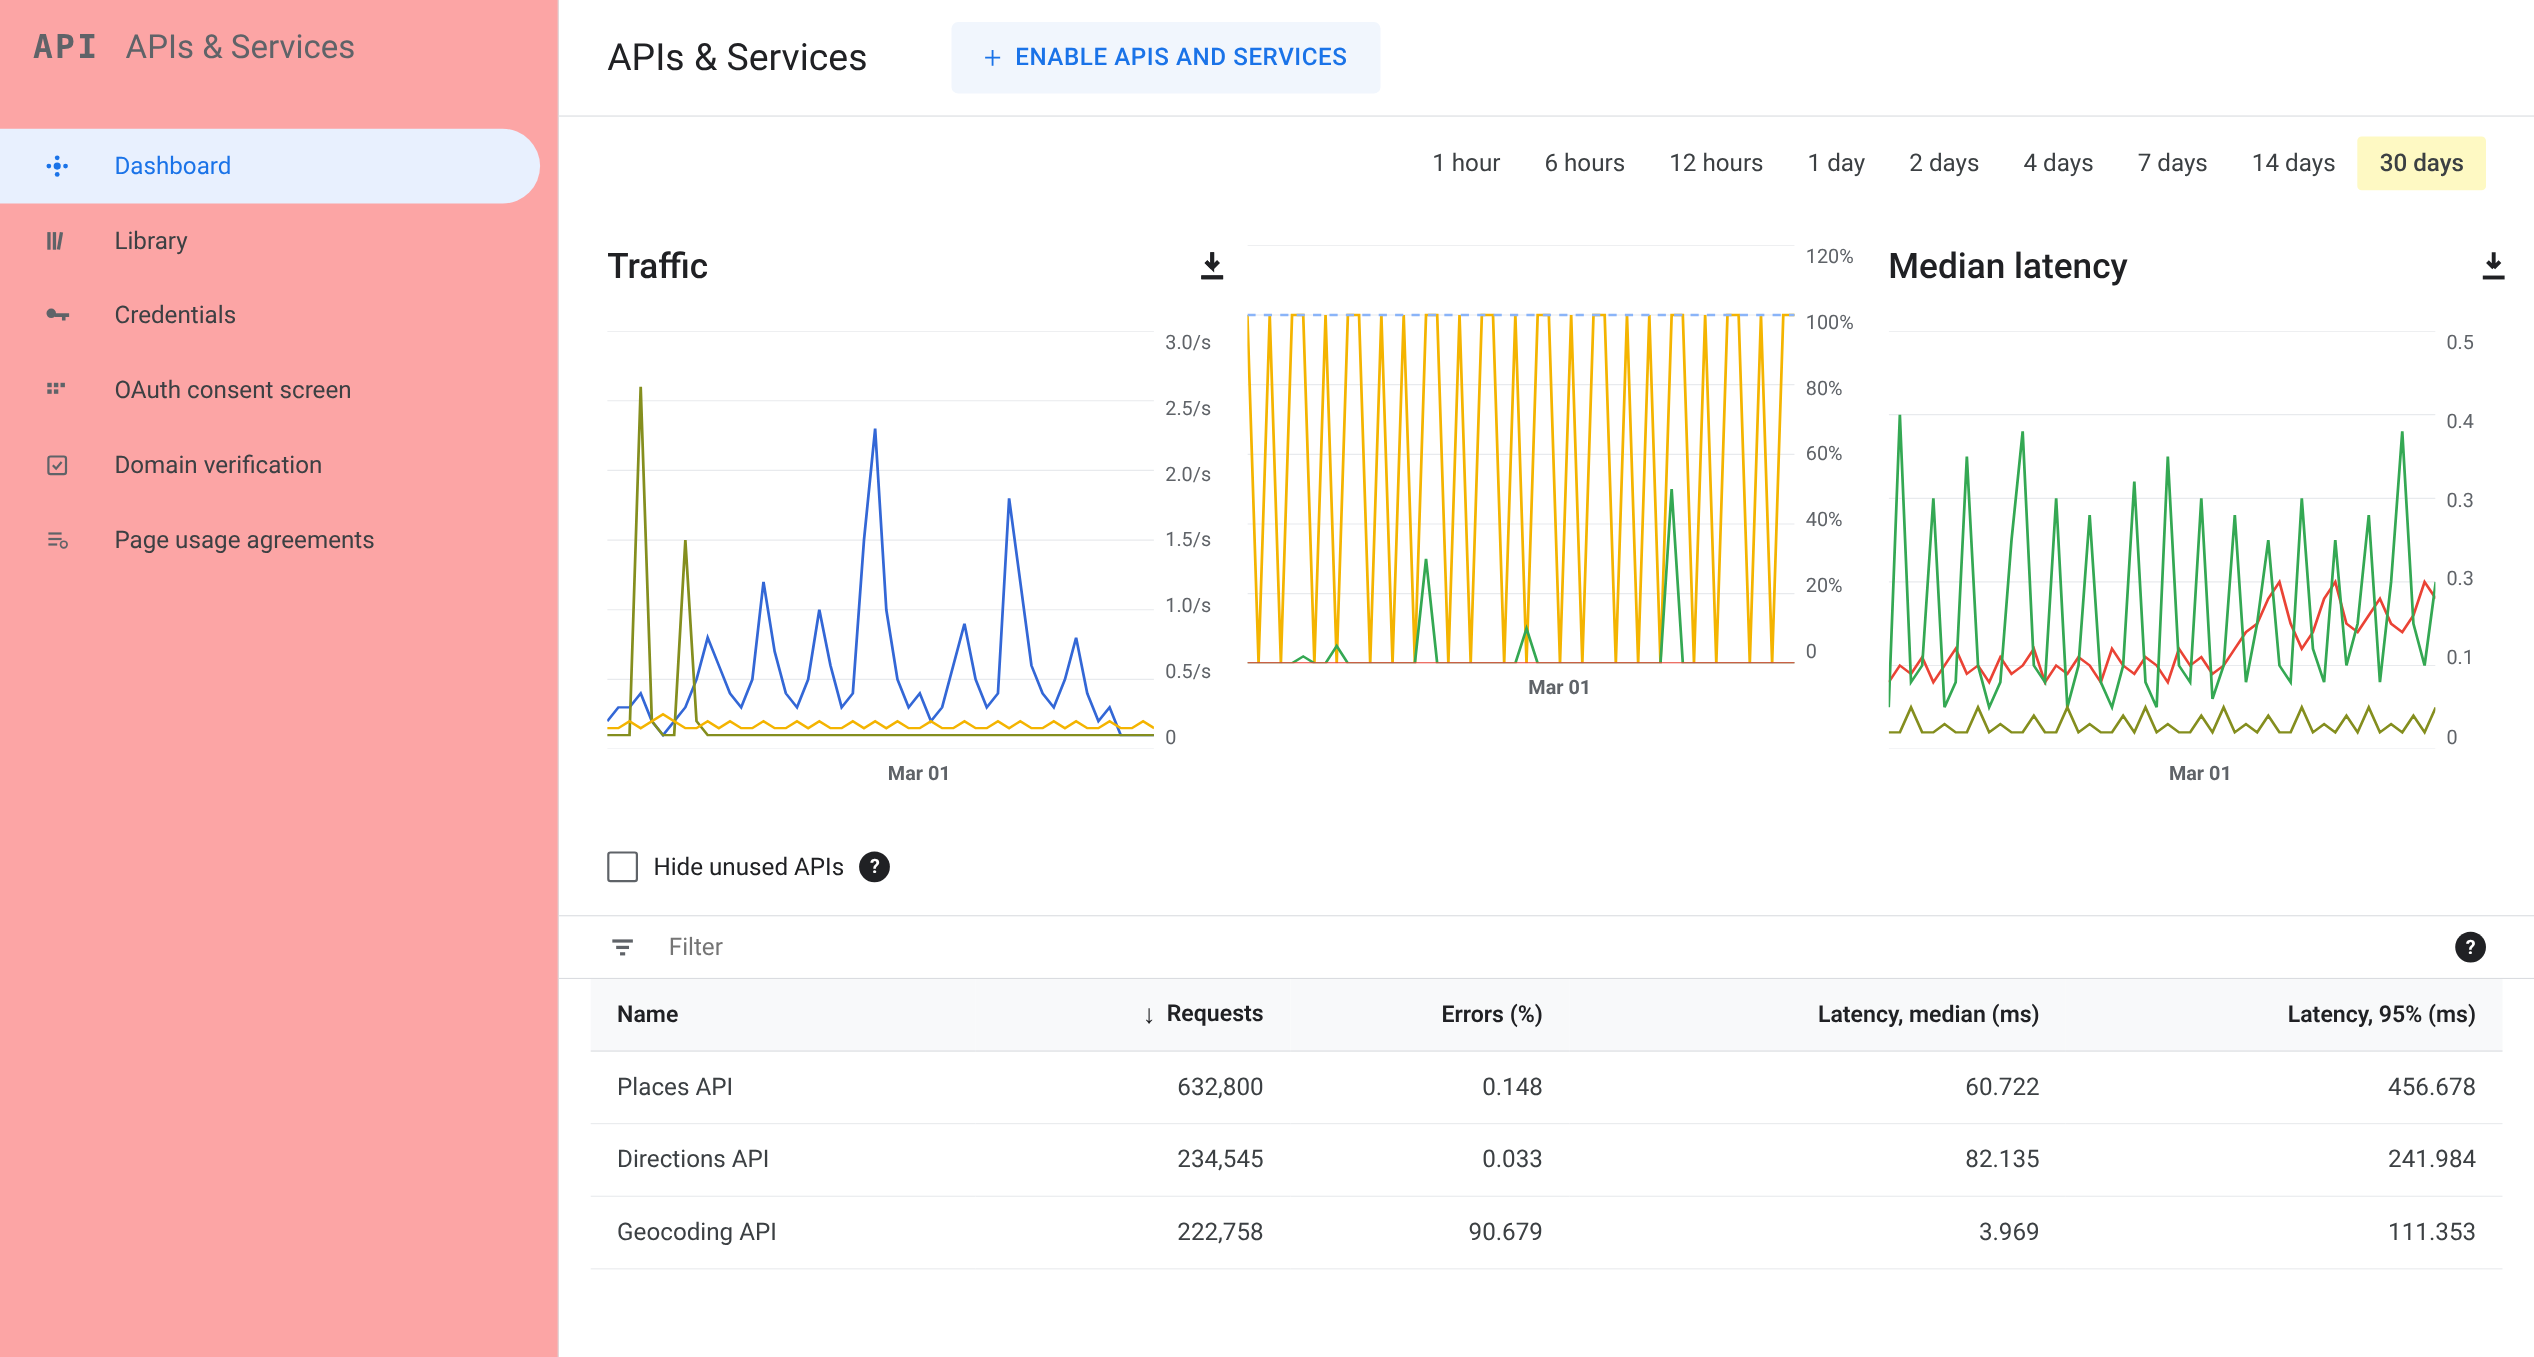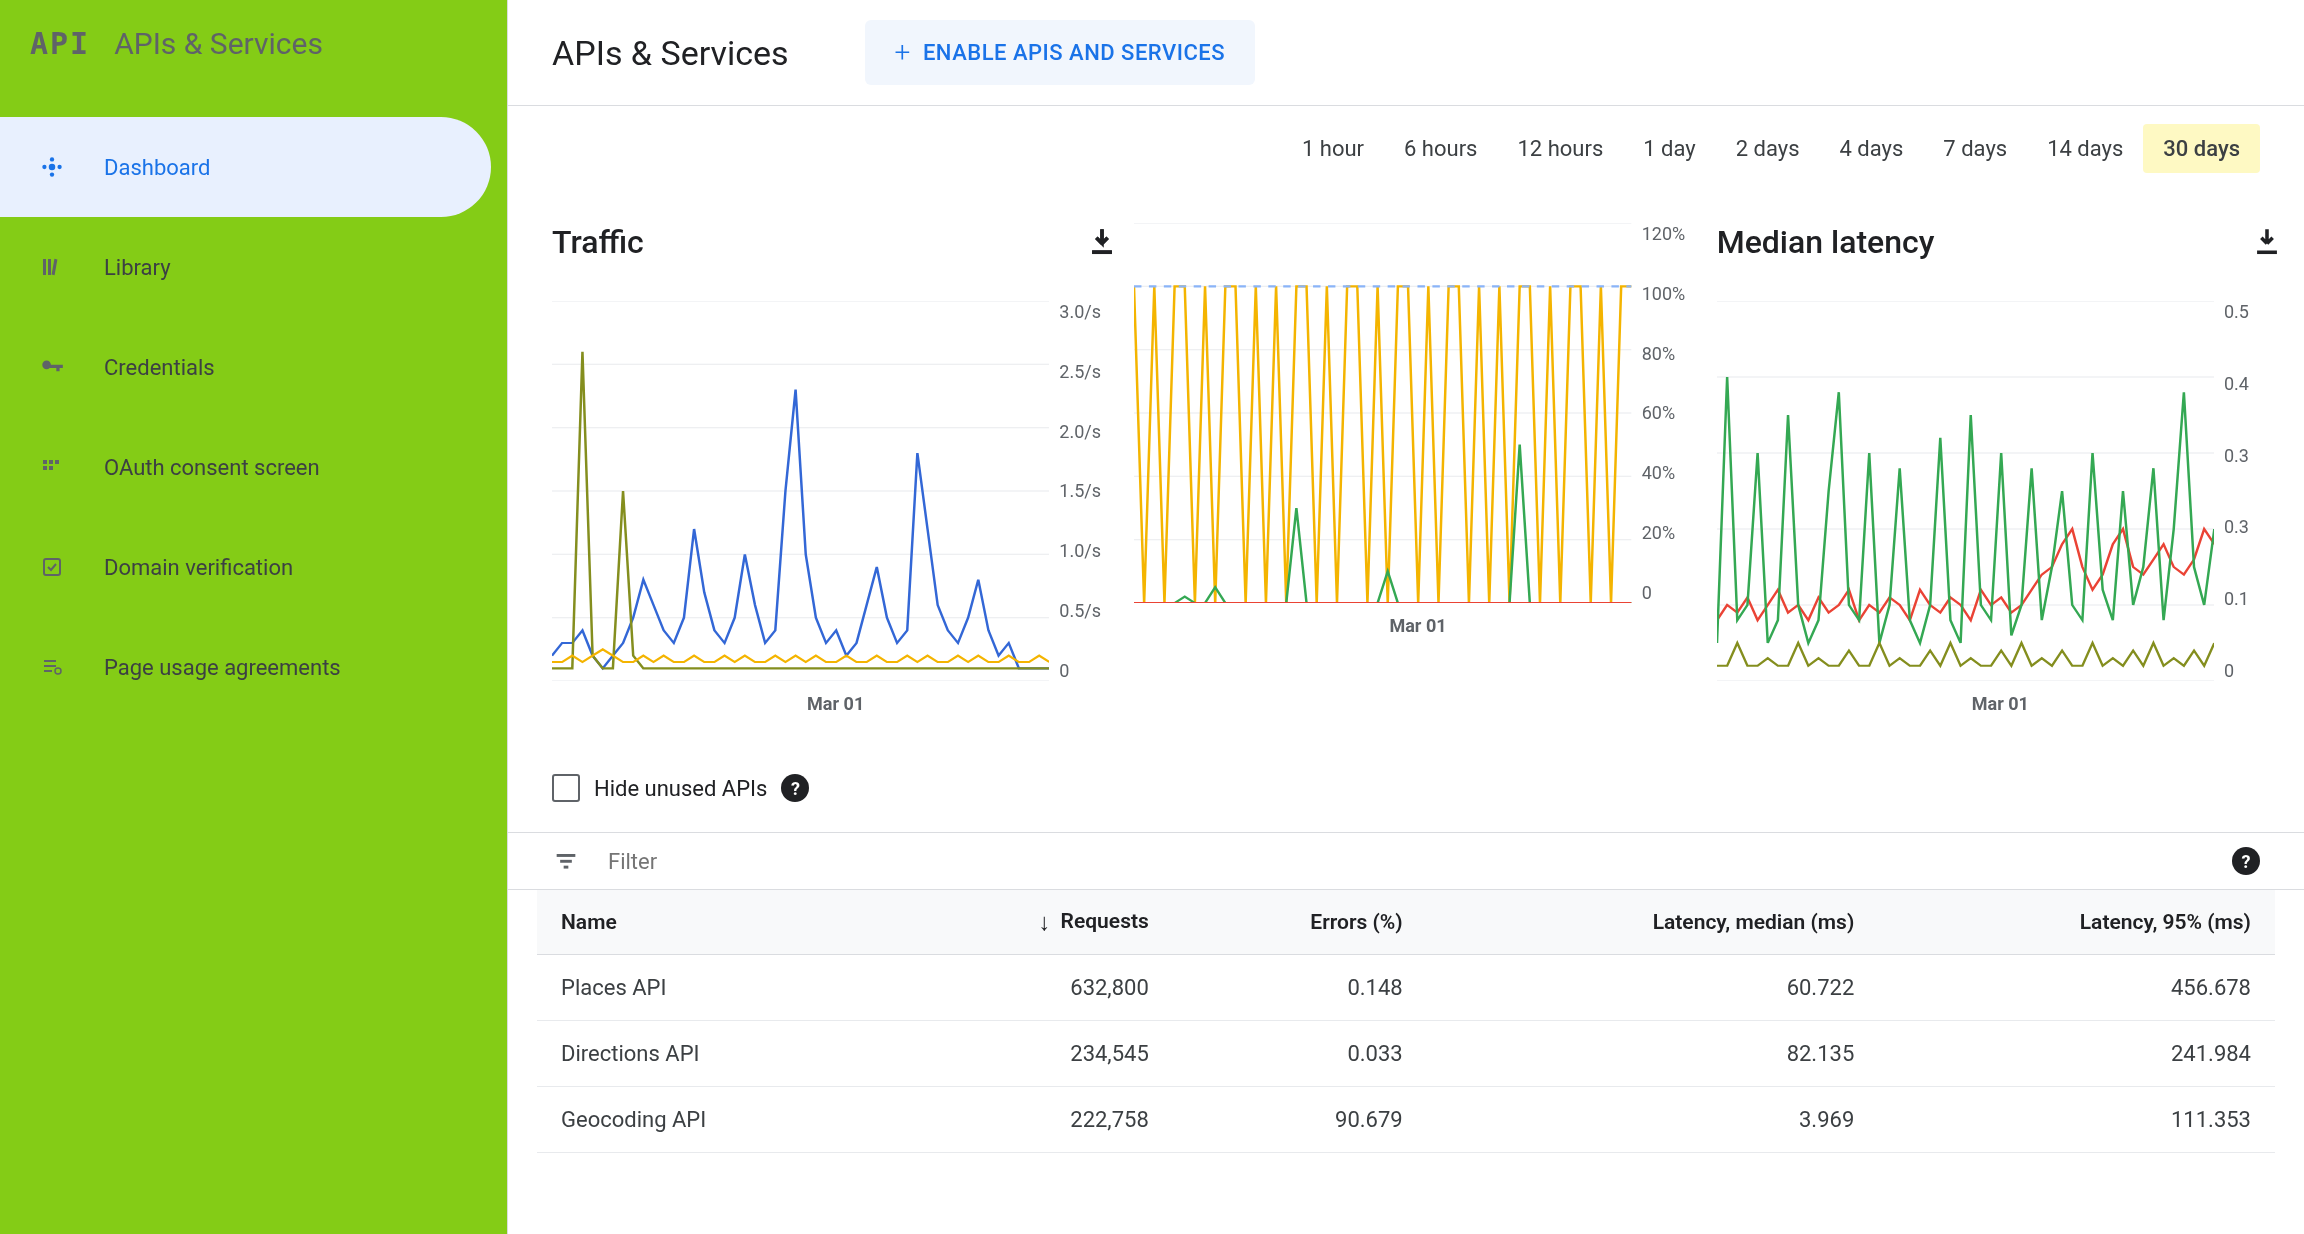"API" .sidebar { background: #84cc16 -> #fca5a5 }
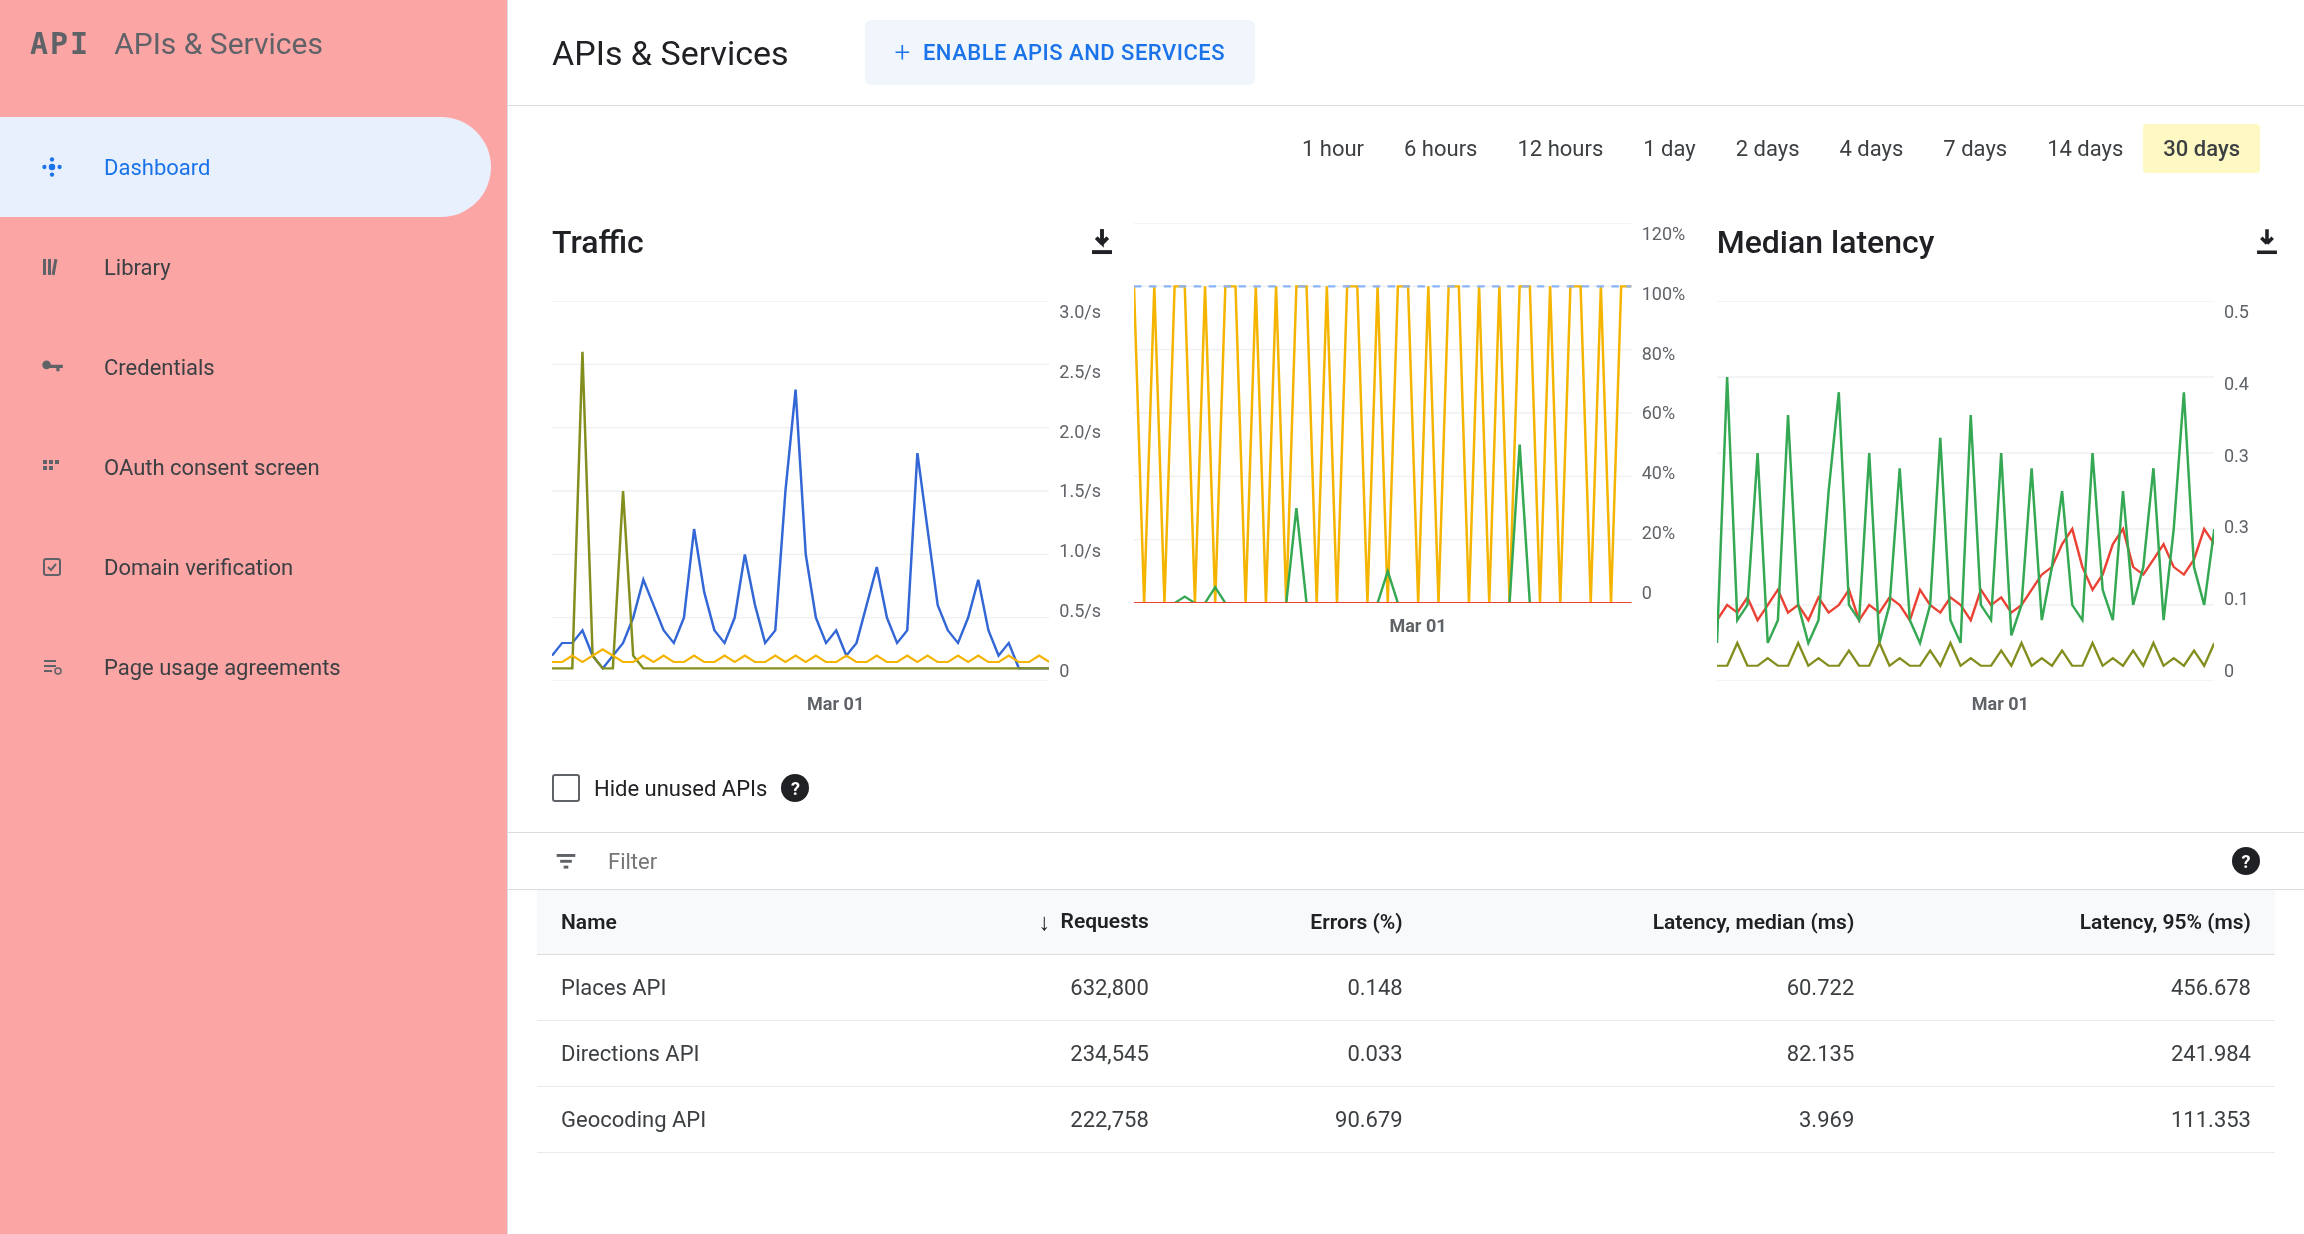"Dashboard" .sidebar-item { padding: 36px 38px -> 20px 38px }
